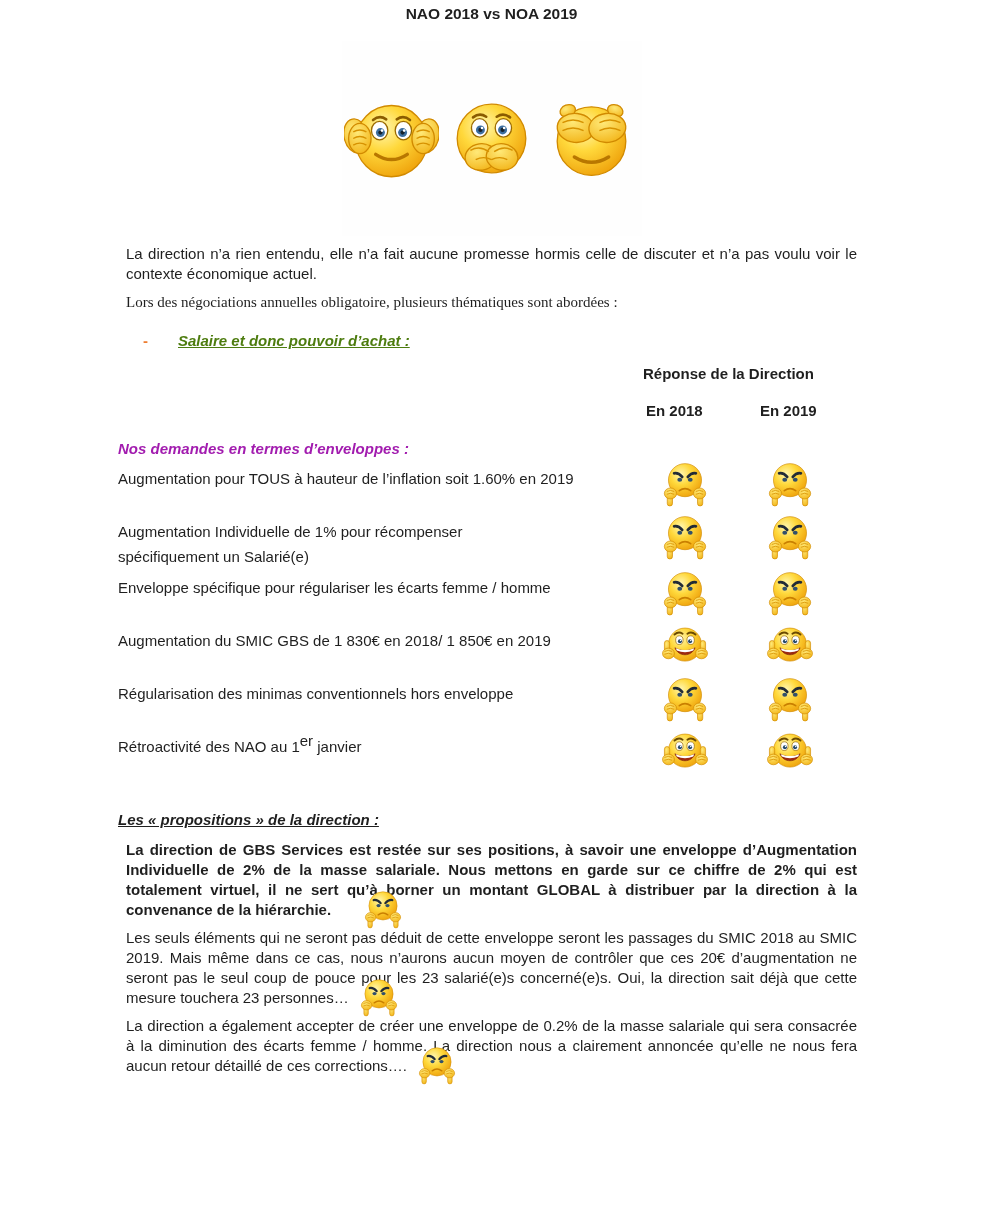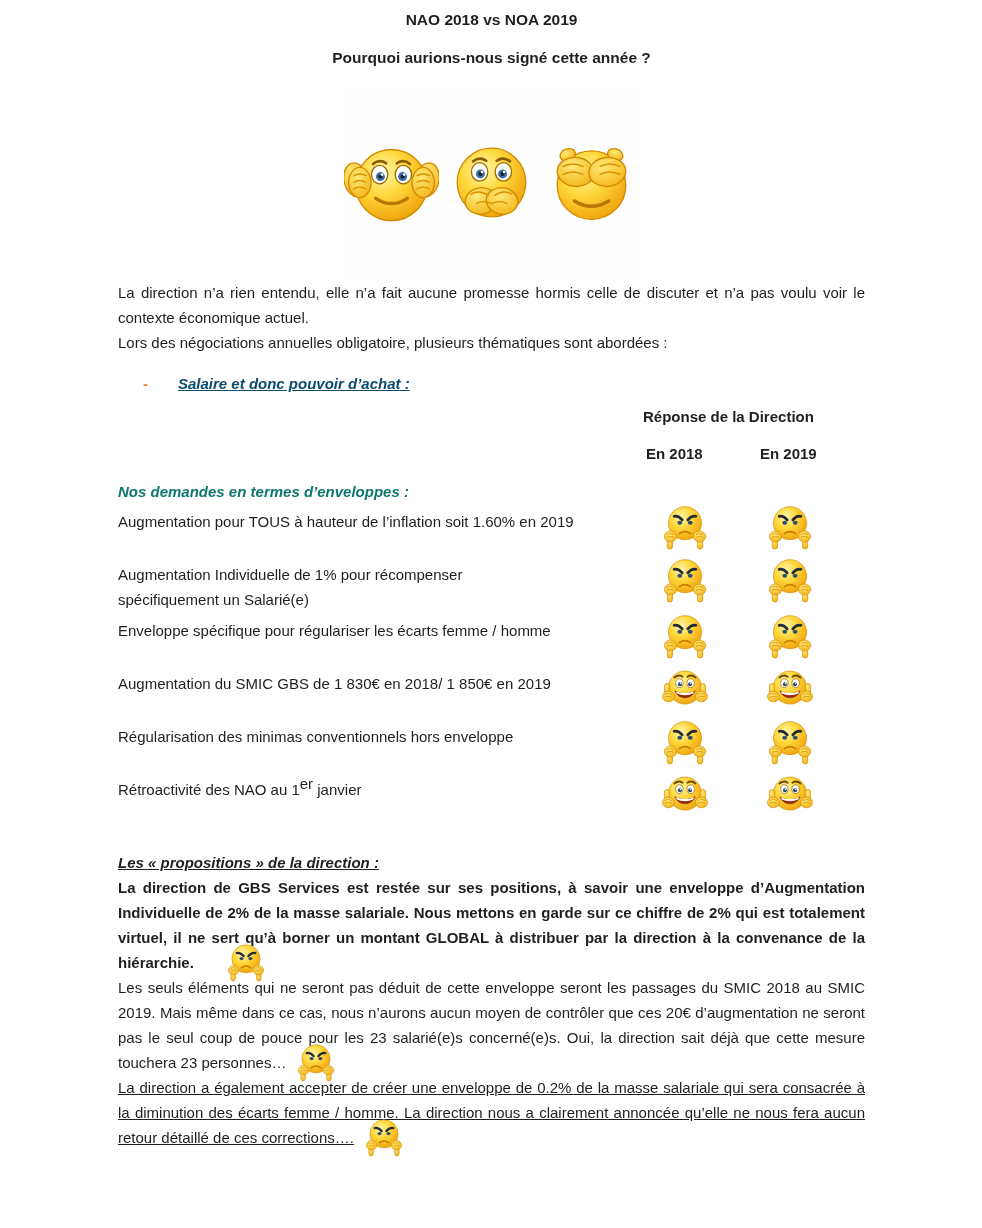"NAO 2018 vs NOA 2019" .page { padding: 10px 117px 0 118px -> 4px 117px 0 118px }
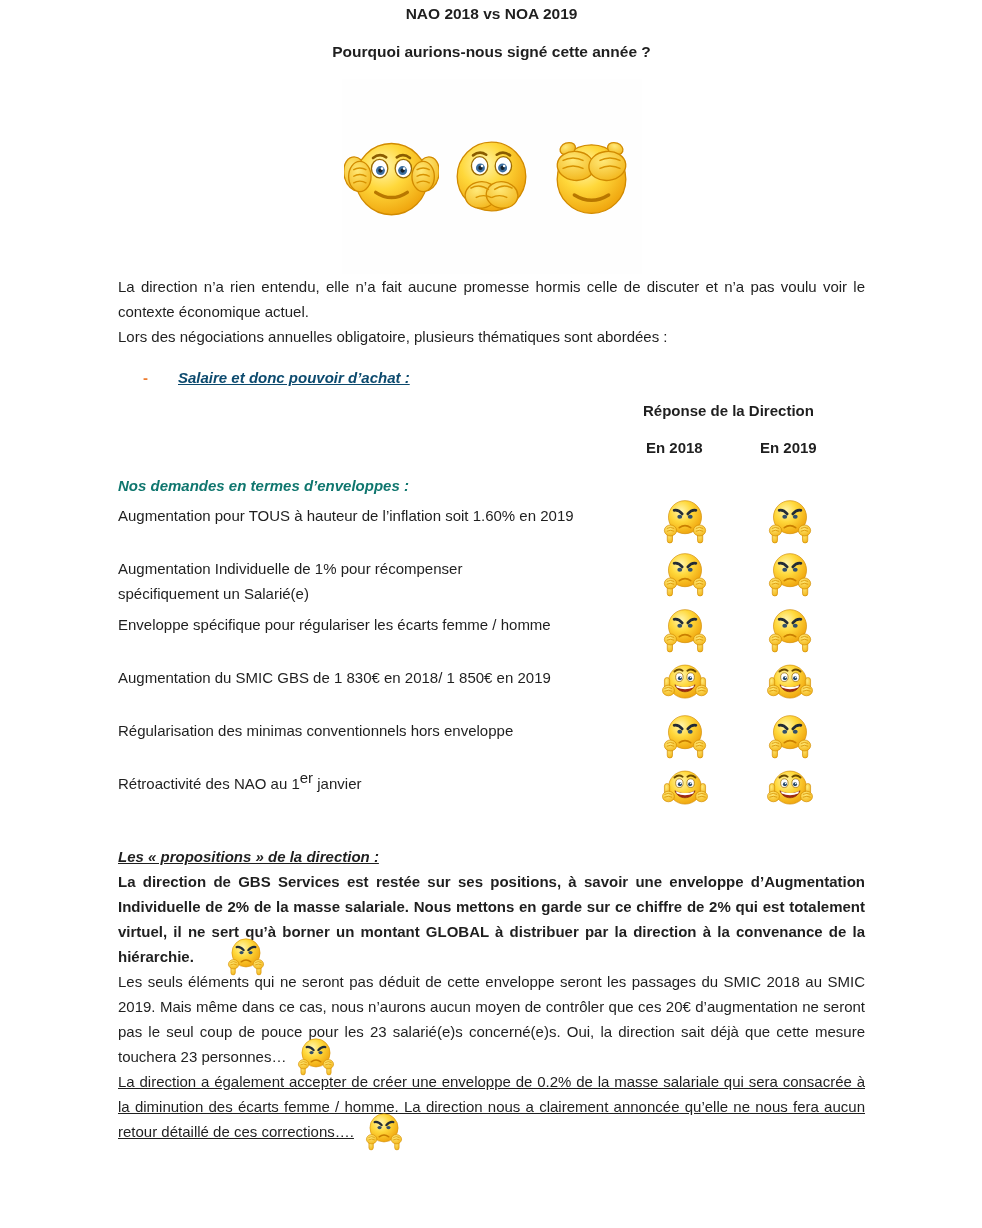"Pourquoi aurions-nous signé cette année" p.doc-subtitle { html: <p>Pourquoi aurions-nous signé cette année ?</p> -> none }
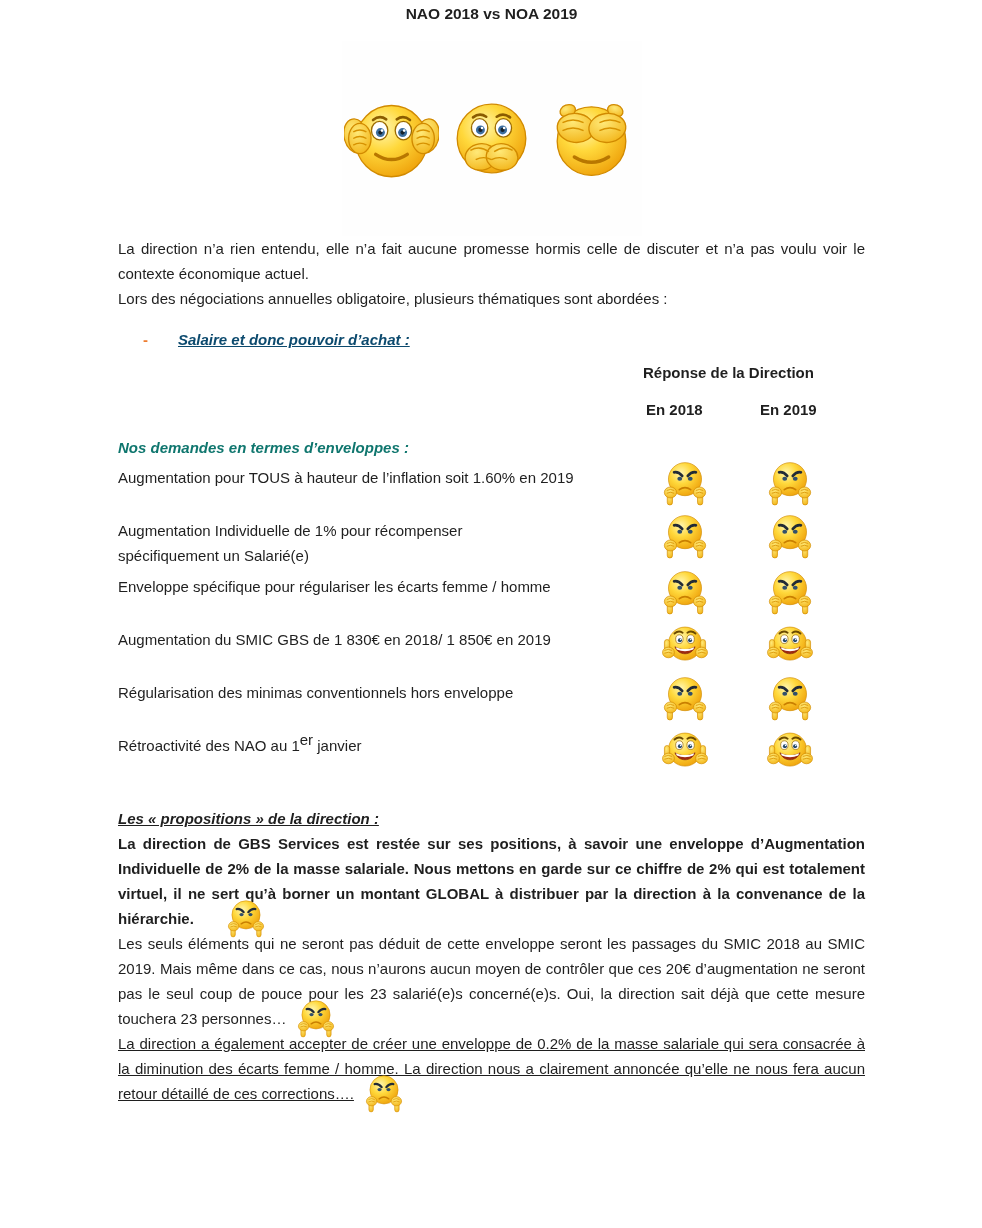"La direction n’a rien entendu," p.body-par { line-height: 25px -> 20px; margin: 0 -> 8px }
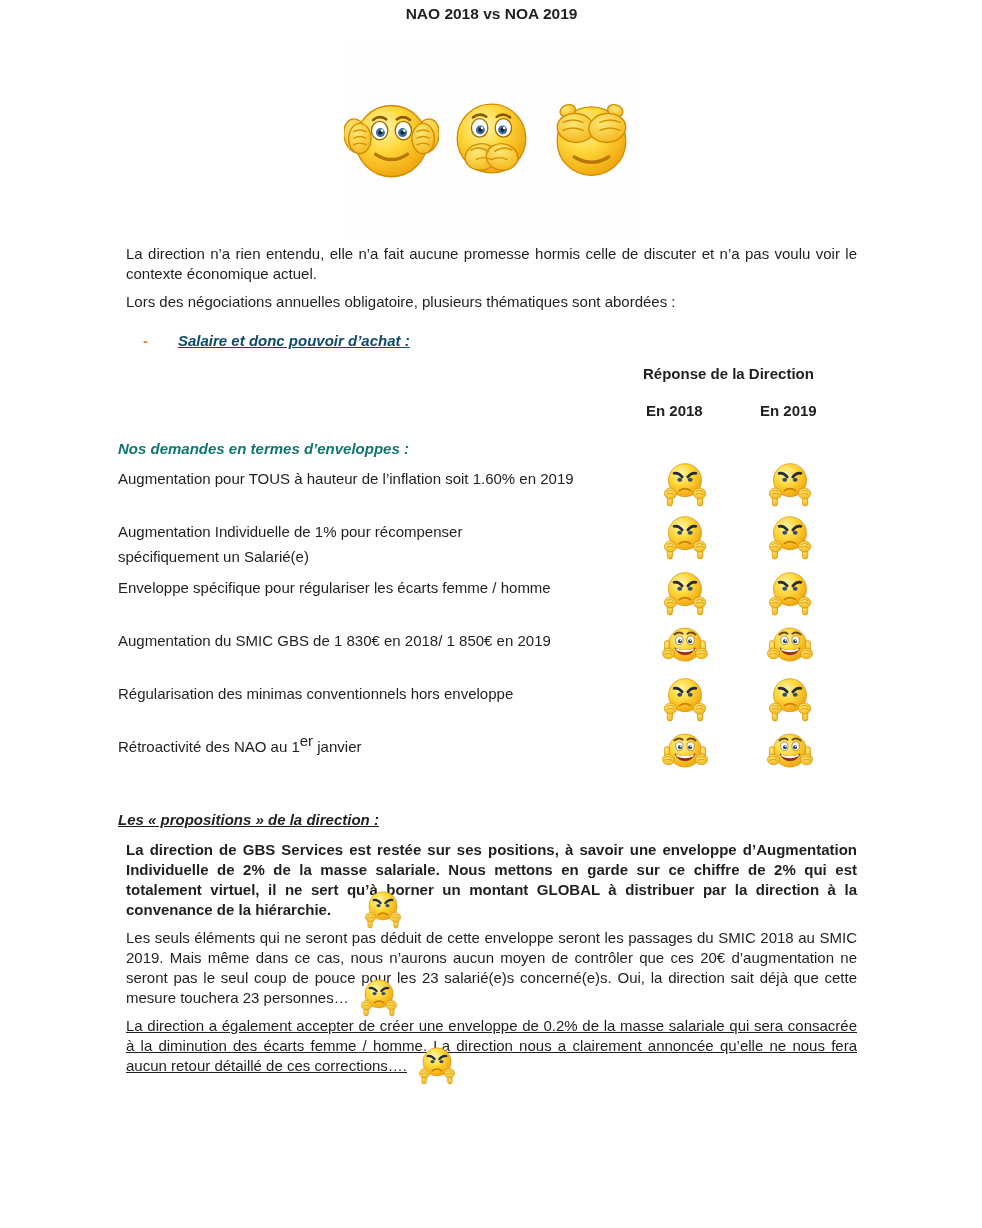"Lors des négociations annuelles" .p2 { font-family: none -> Liberation Serif, serif }
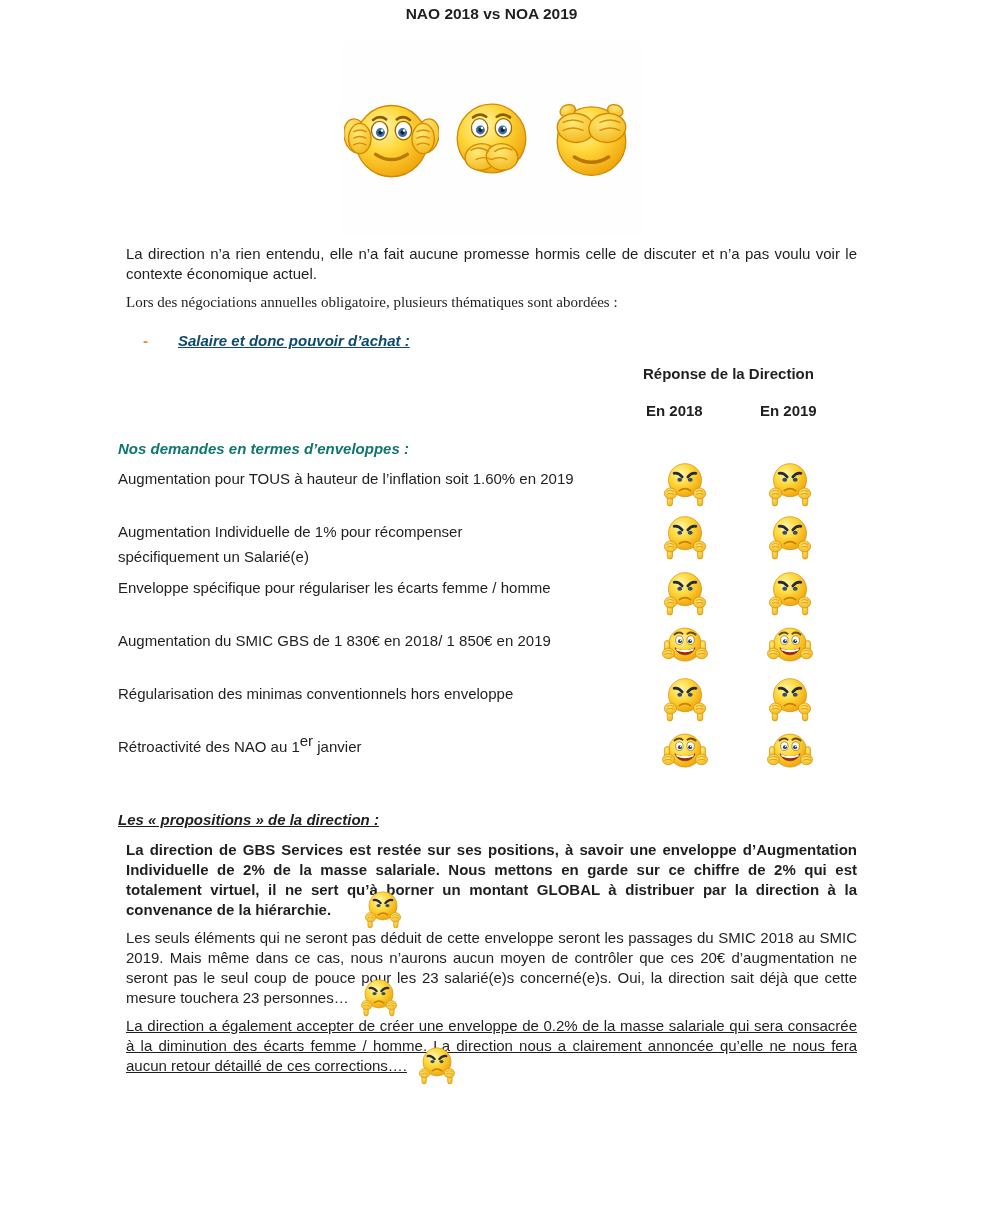"Salaire et donc pouvoir d’achat" .bullet .bullet-text { color: #0c4a6e -> #4d7c0f }
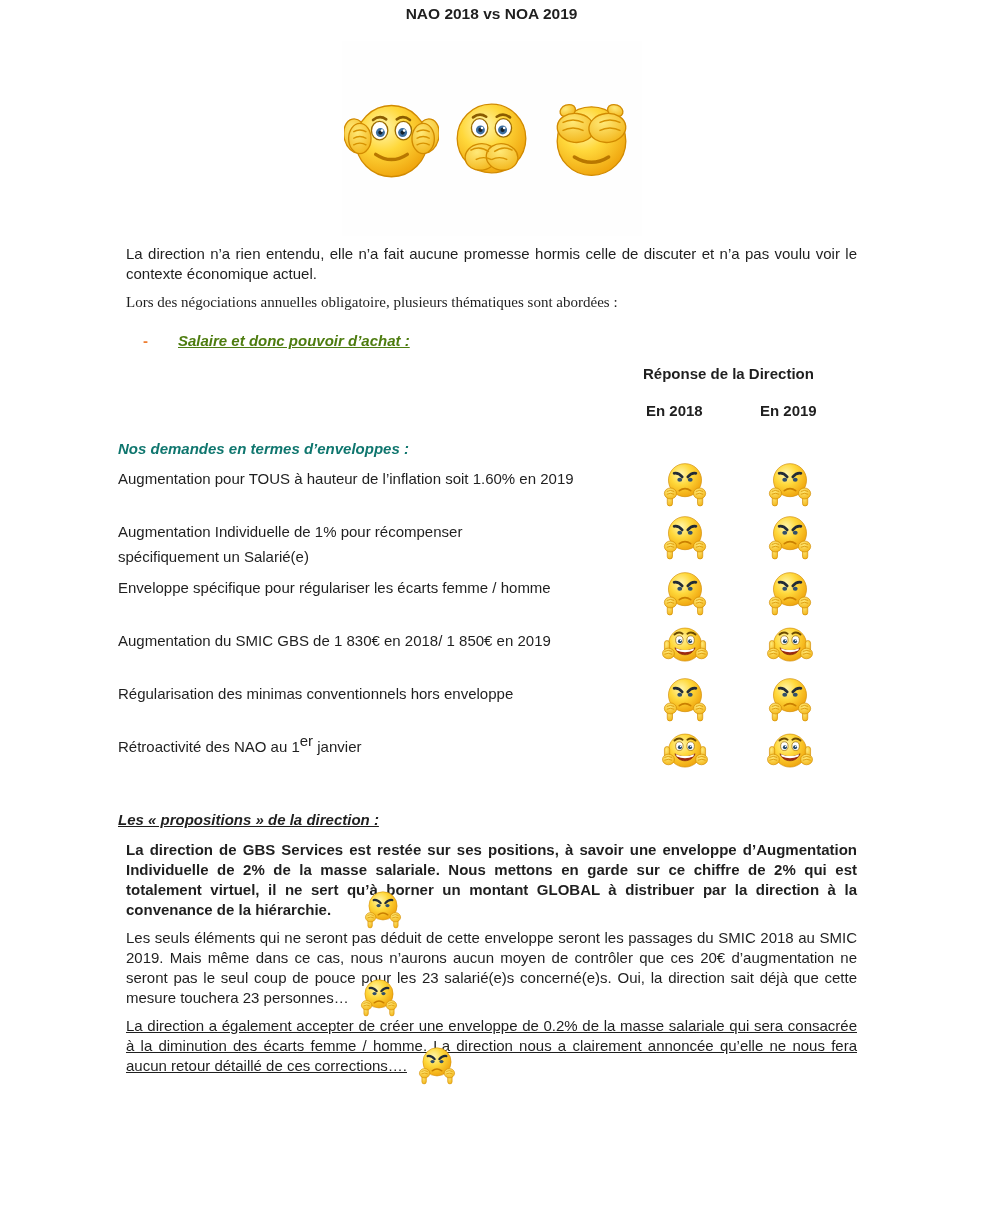"Nos demandes en termes d’enveloppes" .demands-heading { color: #0f766e -> #a21caf }
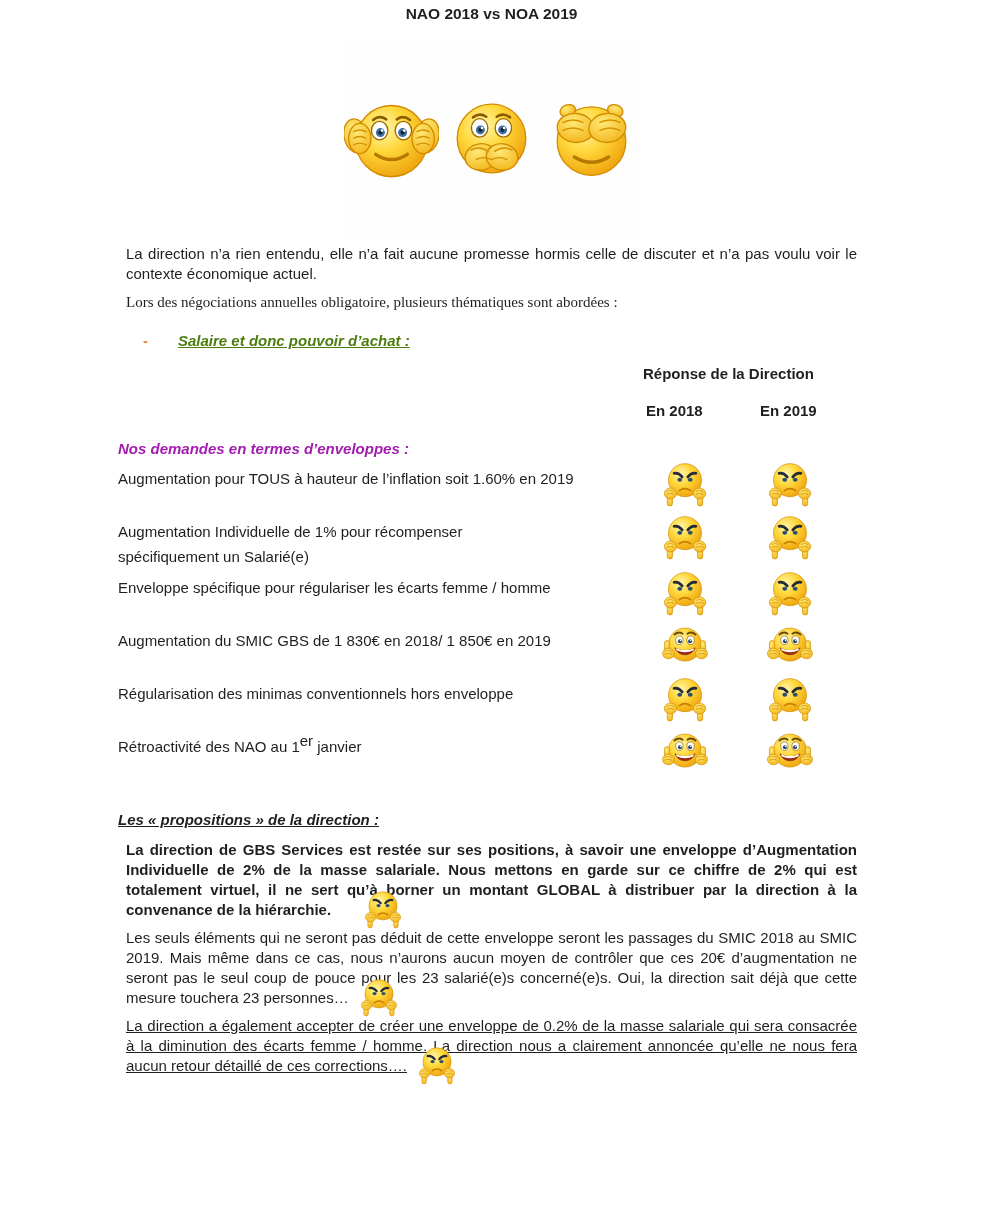"La direction a également accepter" .p5 { text-decoration: underline -> none }
